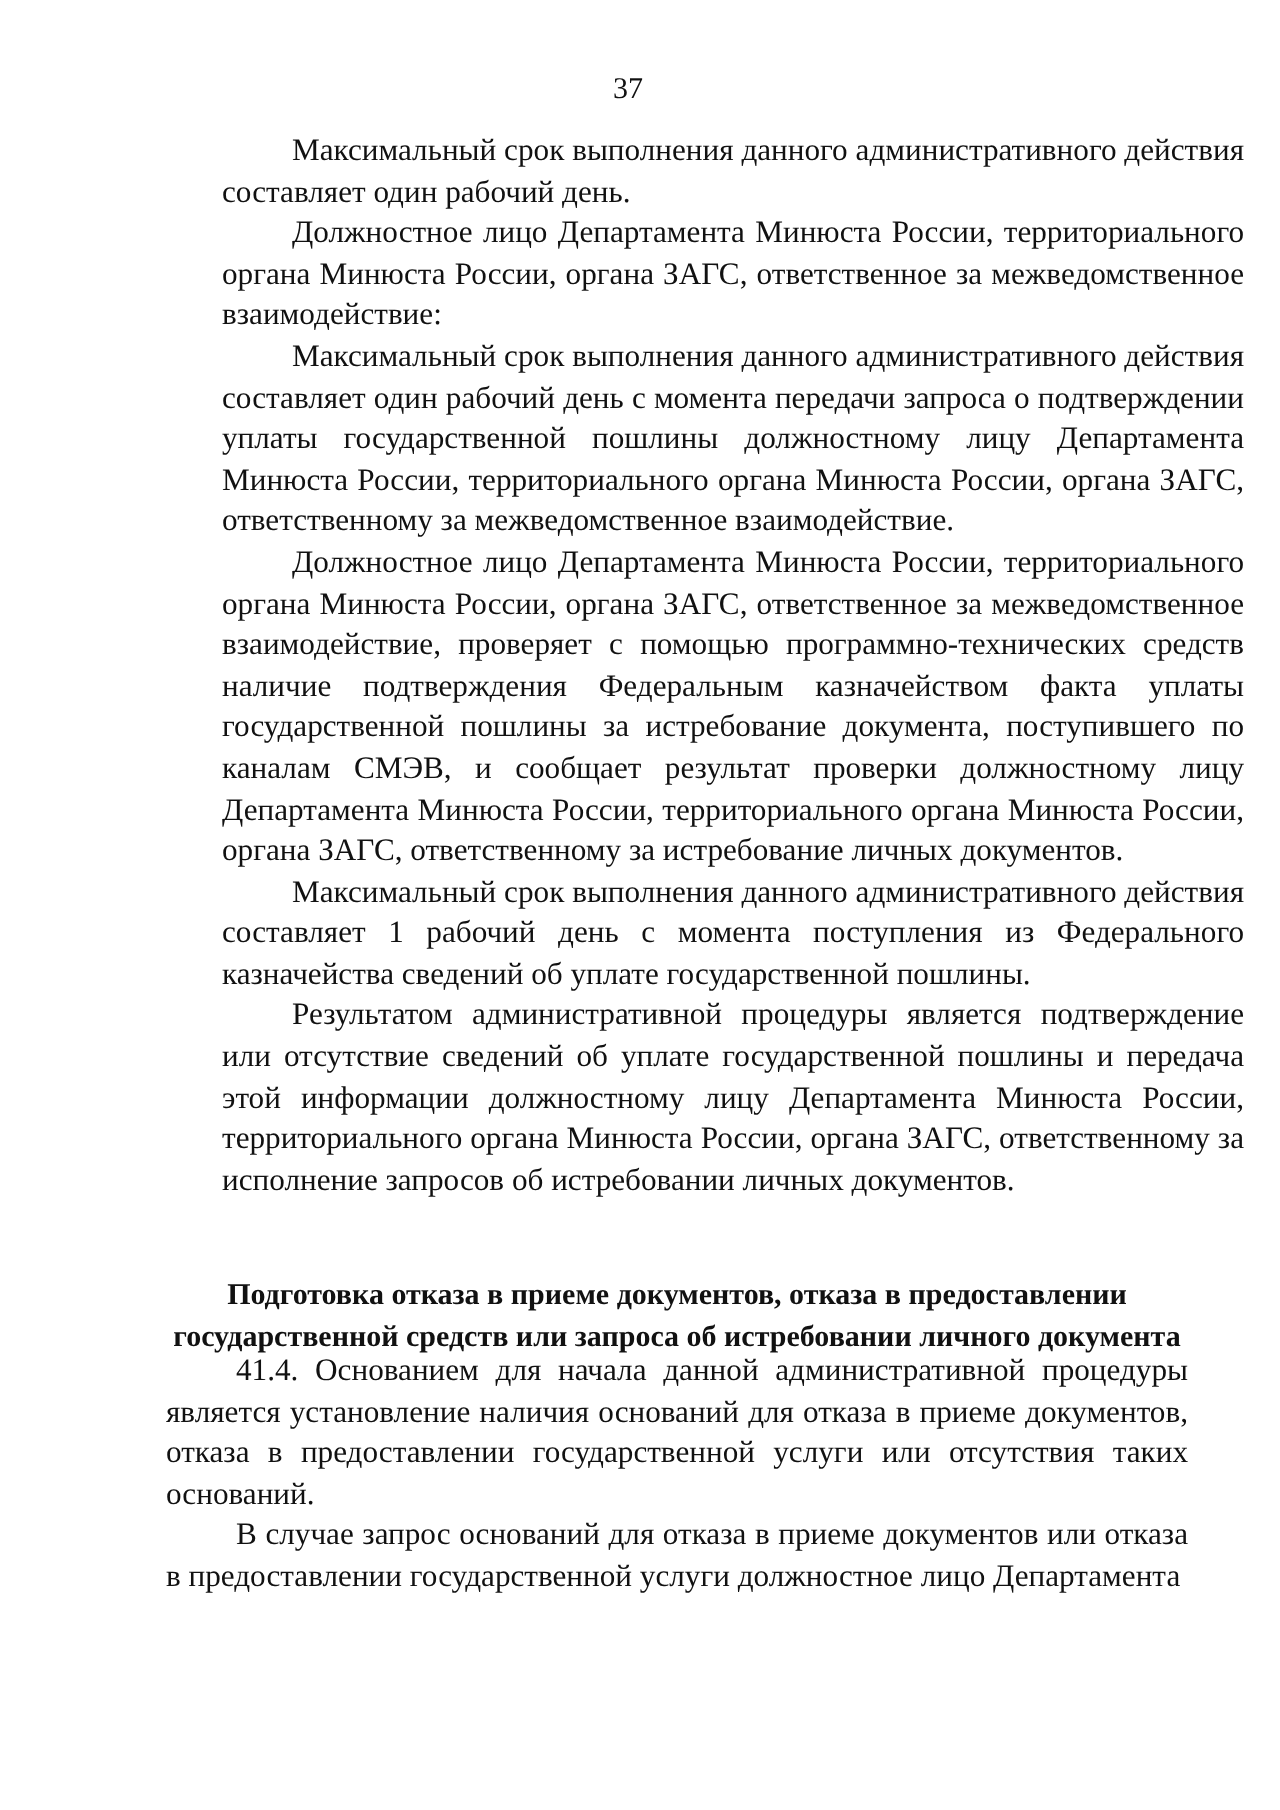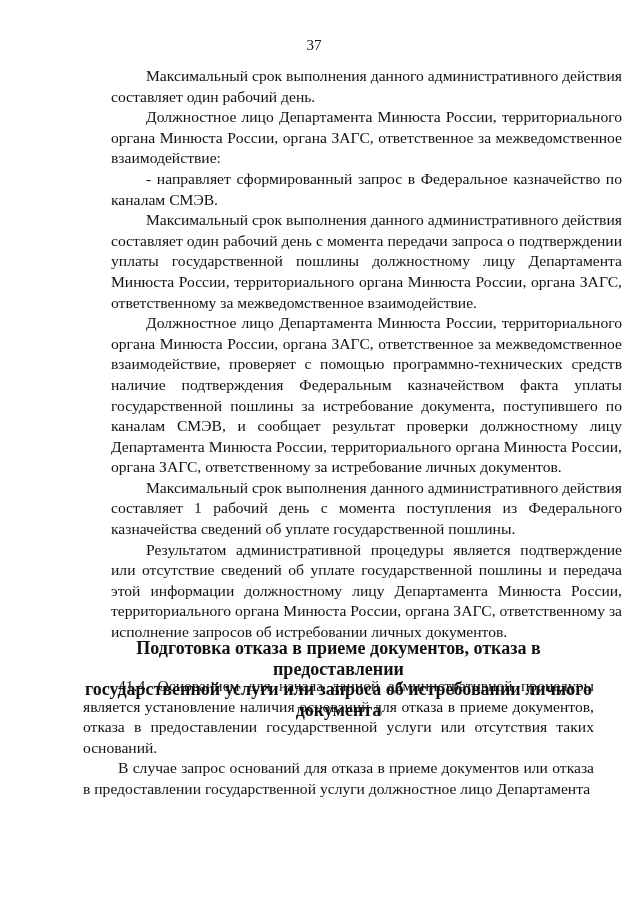"- направляет сформированный запрос в" p.para { html: <p>- направляет сформированный запрос в Федеральное казначейство по каналам СМЭВ.</p> -> none }
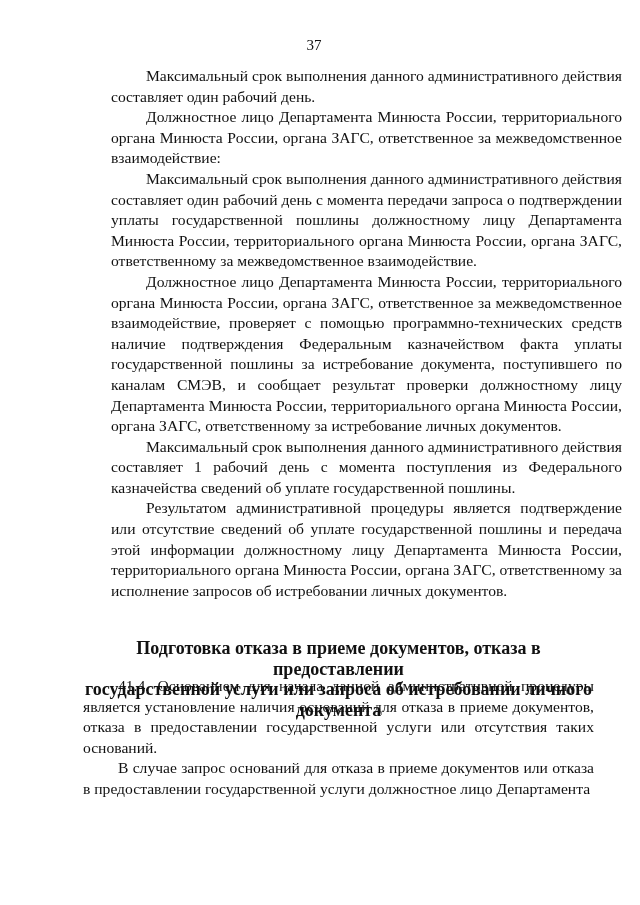"Подготовка отказа в приеме документов," .heading { font-size: 18px -> 15px }
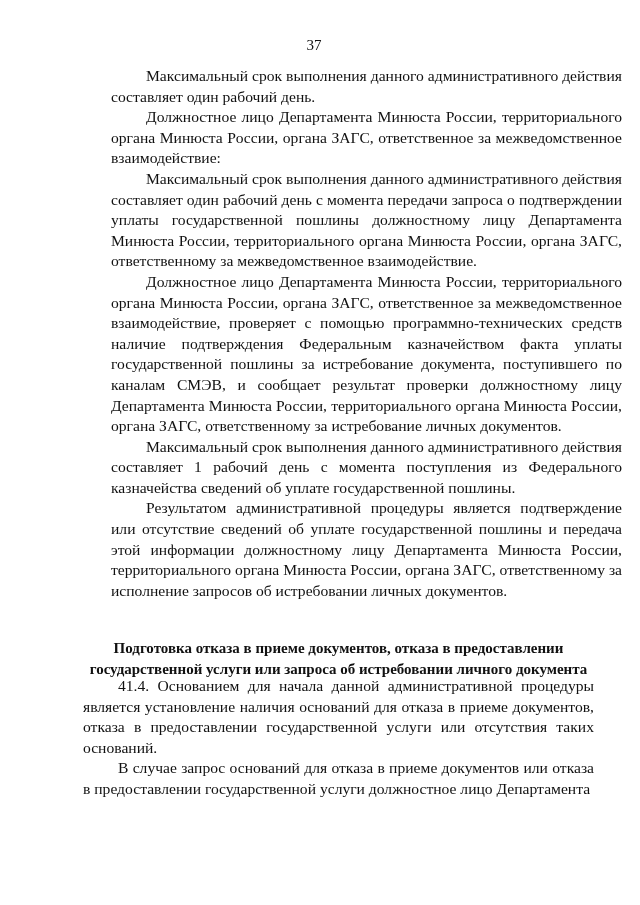"государственной услуги или запроса об" div { text: услуги -> средств }
